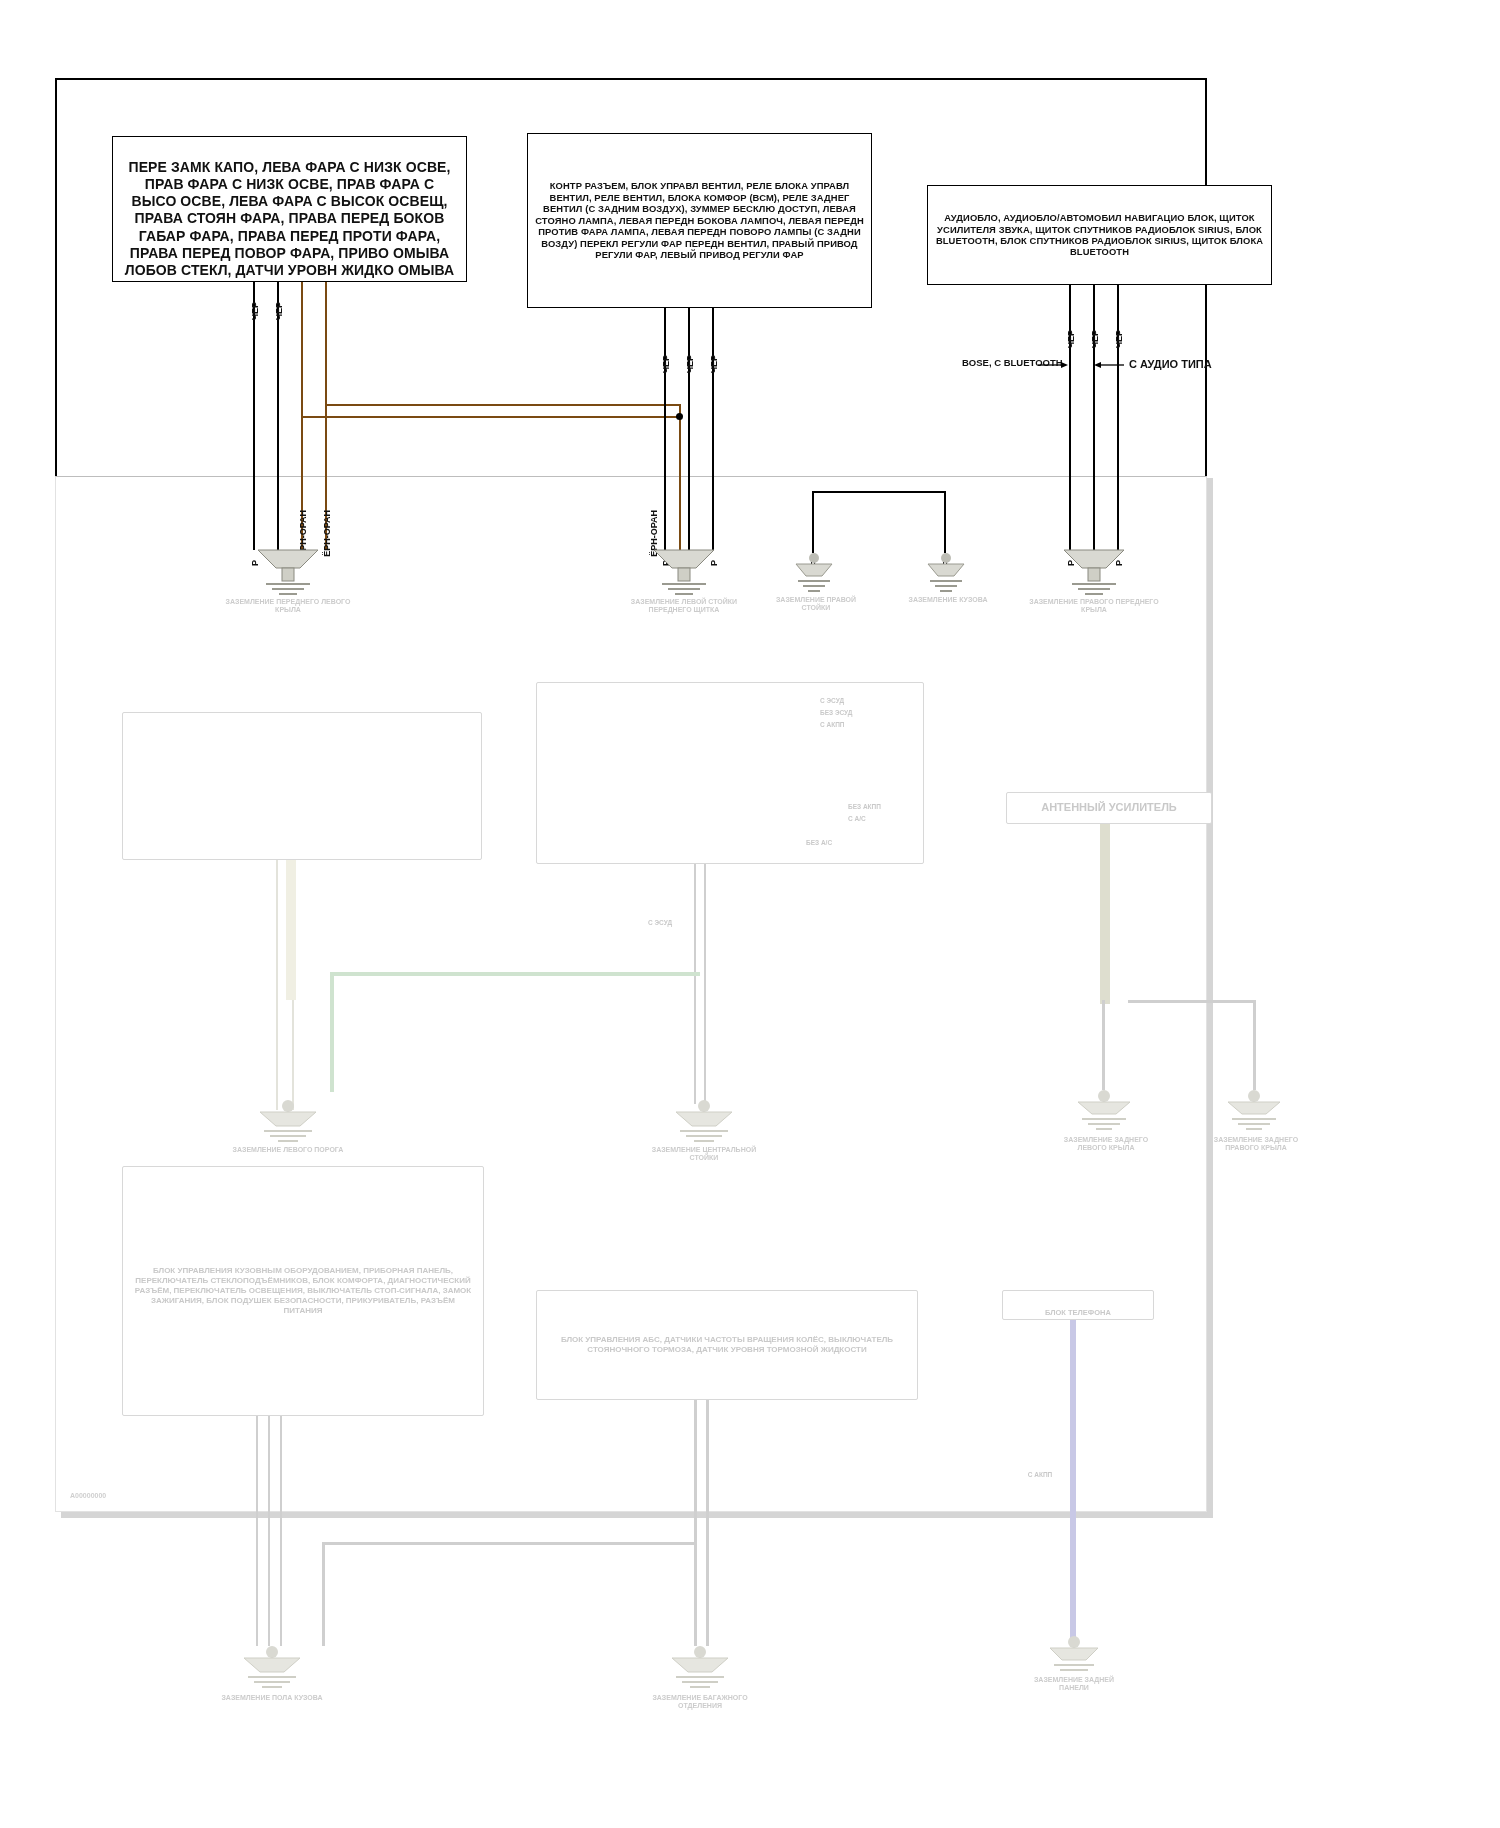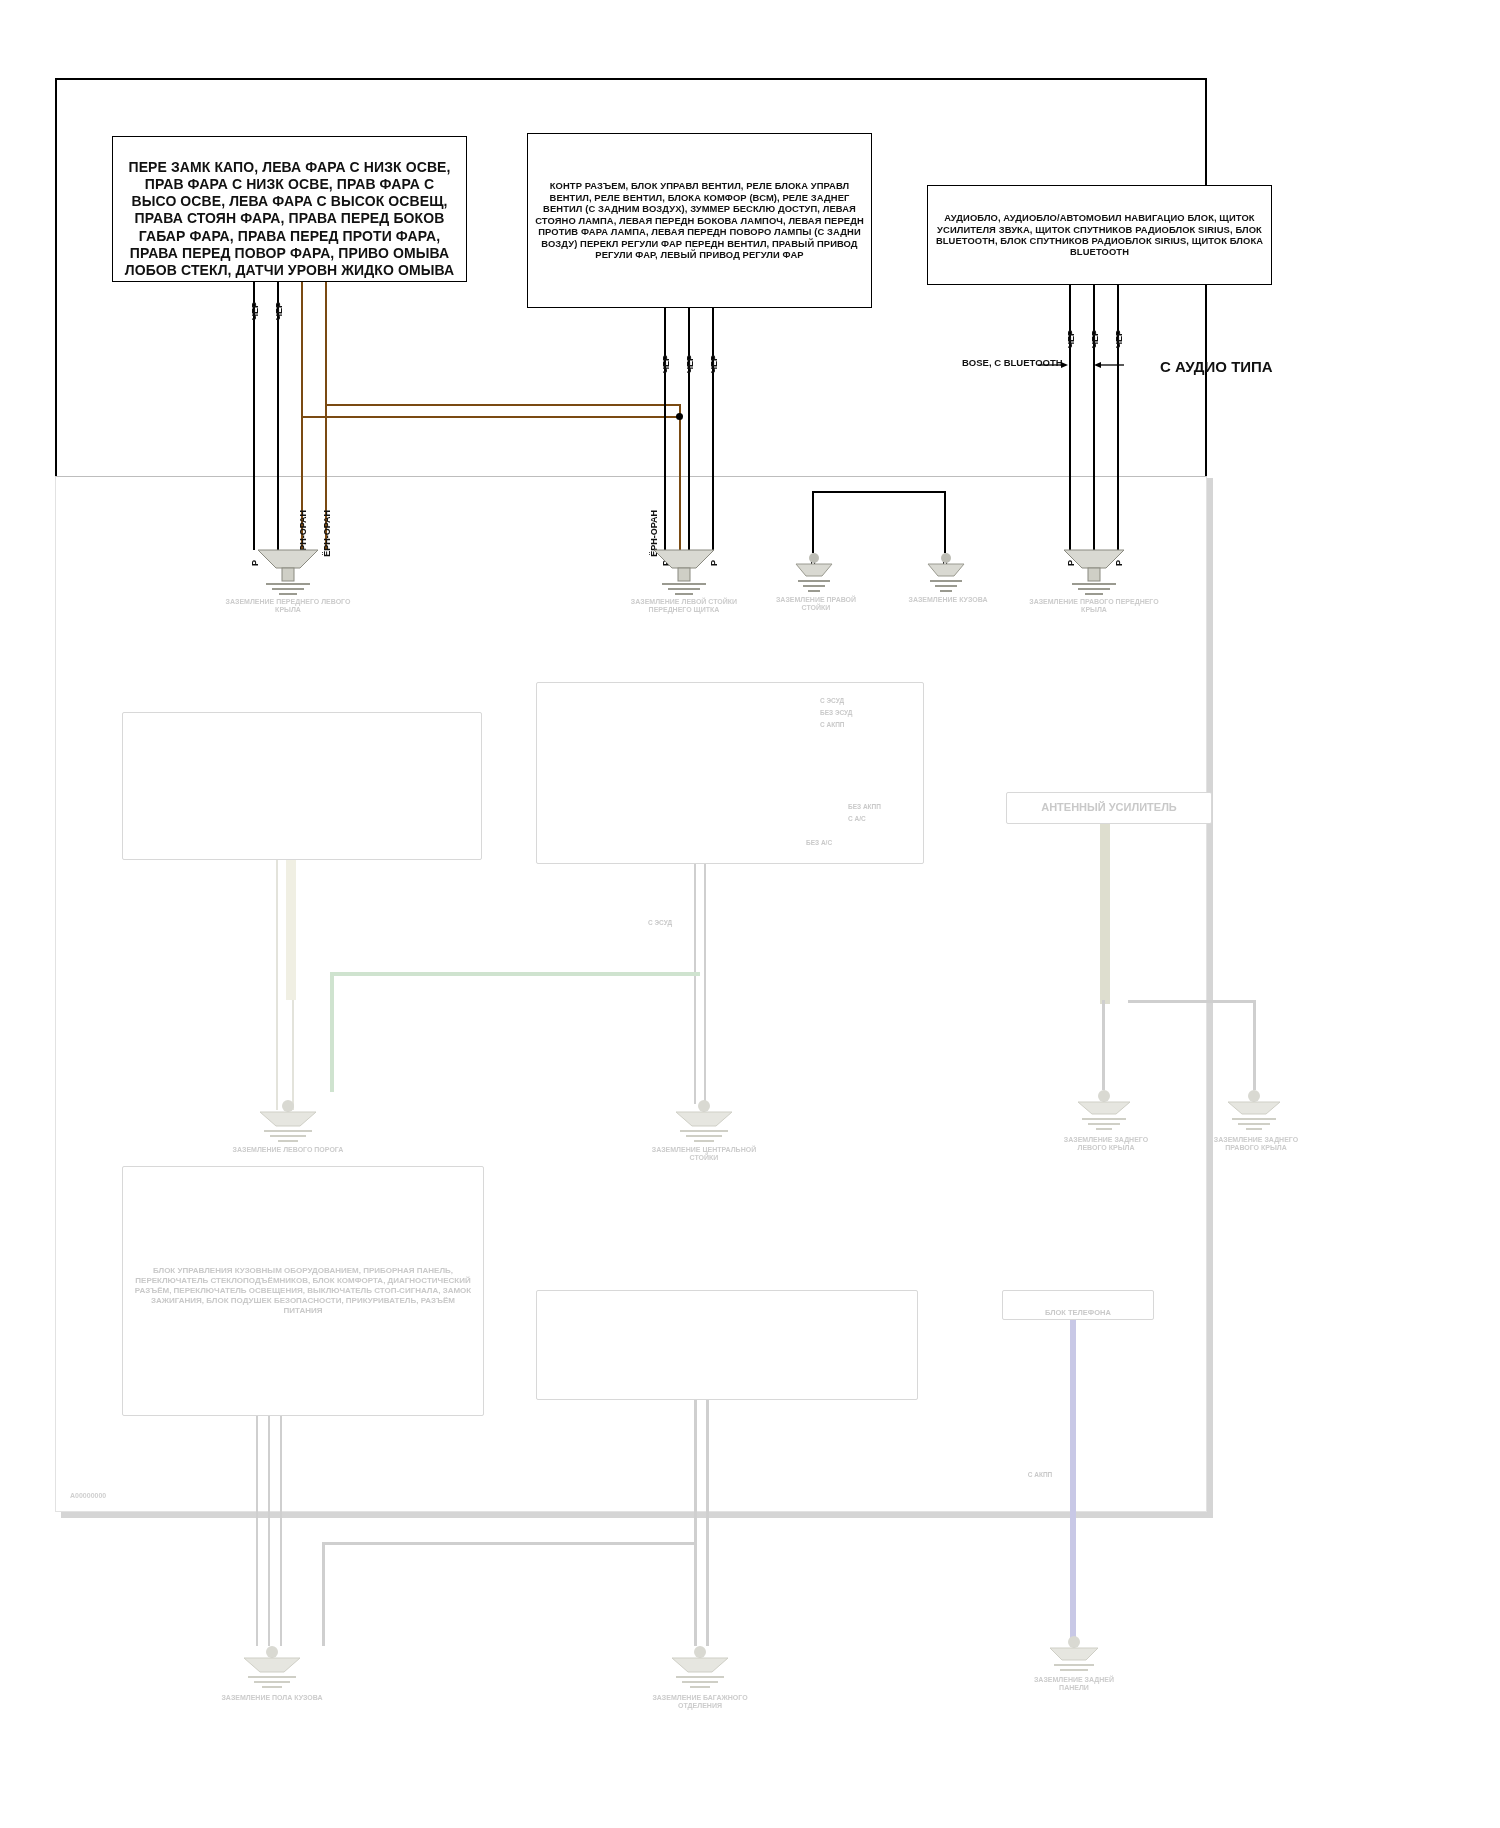"С АУДИО ТИПА" div.hlabel { font-size: 15px -> 11px; margin-left: 31px -> none }
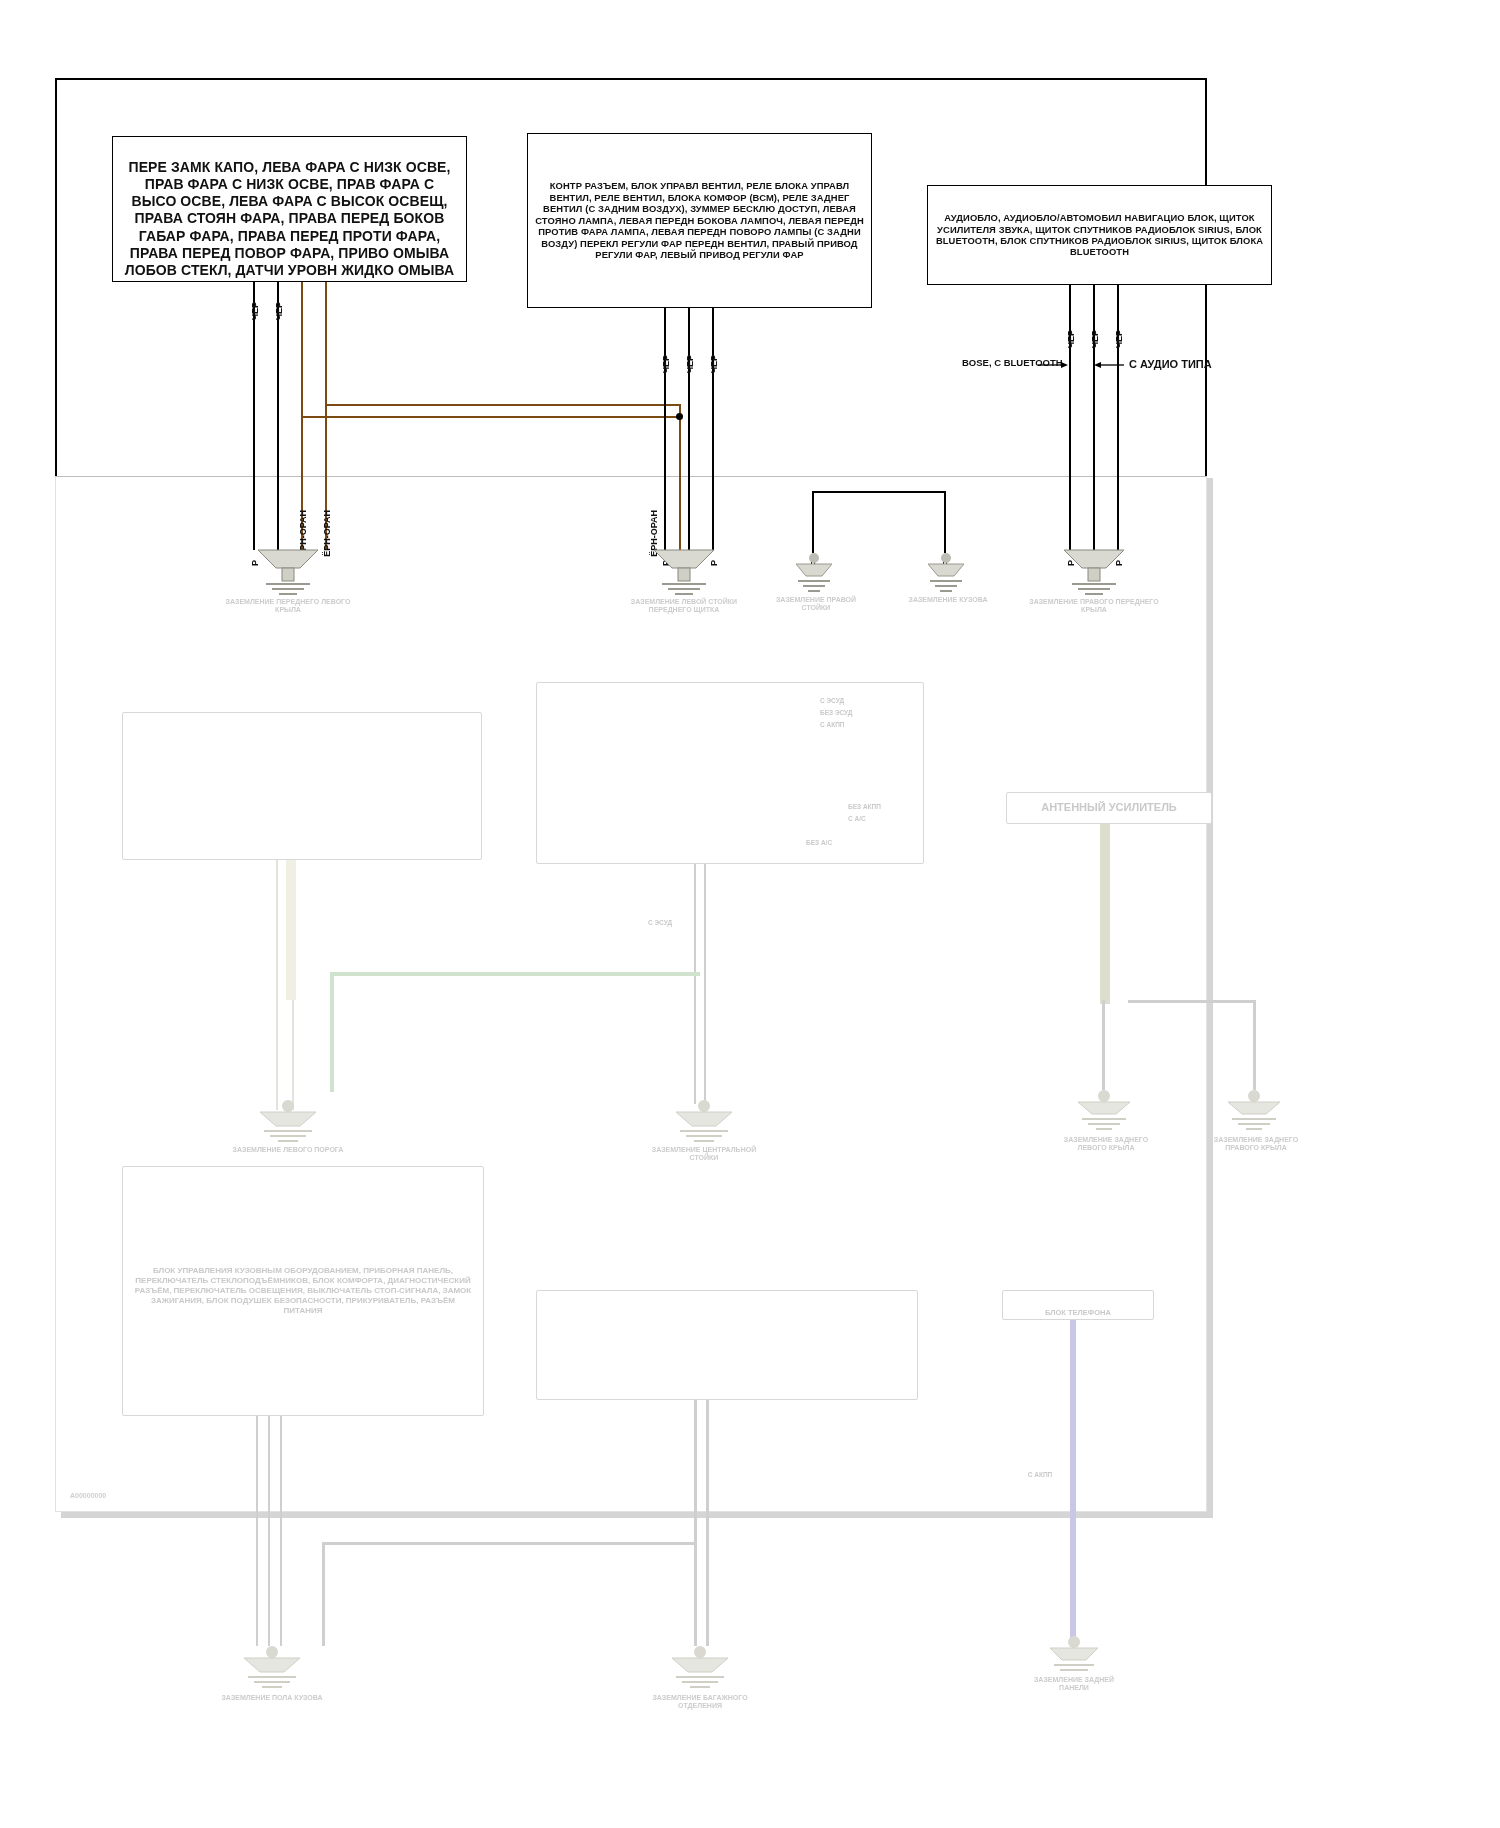"БЛОК УПРАВЛЕНИЯ АБС, ДАТЧИКИ ЧАСТОТЫ" div.ftext { html: none -> <div>БЛОК УПРАВЛЕНИЯ АБС, ДАТЧИКИ ЧАСТОТЫ ВРАЩЕНИЯ КОЛЁС, ВЫКЛЮЧАТЕЛЬ СТОЯНОЧНОГО ТОРМОЗА, ДАТЧИК УРОВНЯ ТОРМОЗНОЙ ЖИДКОСТИ</div> }
